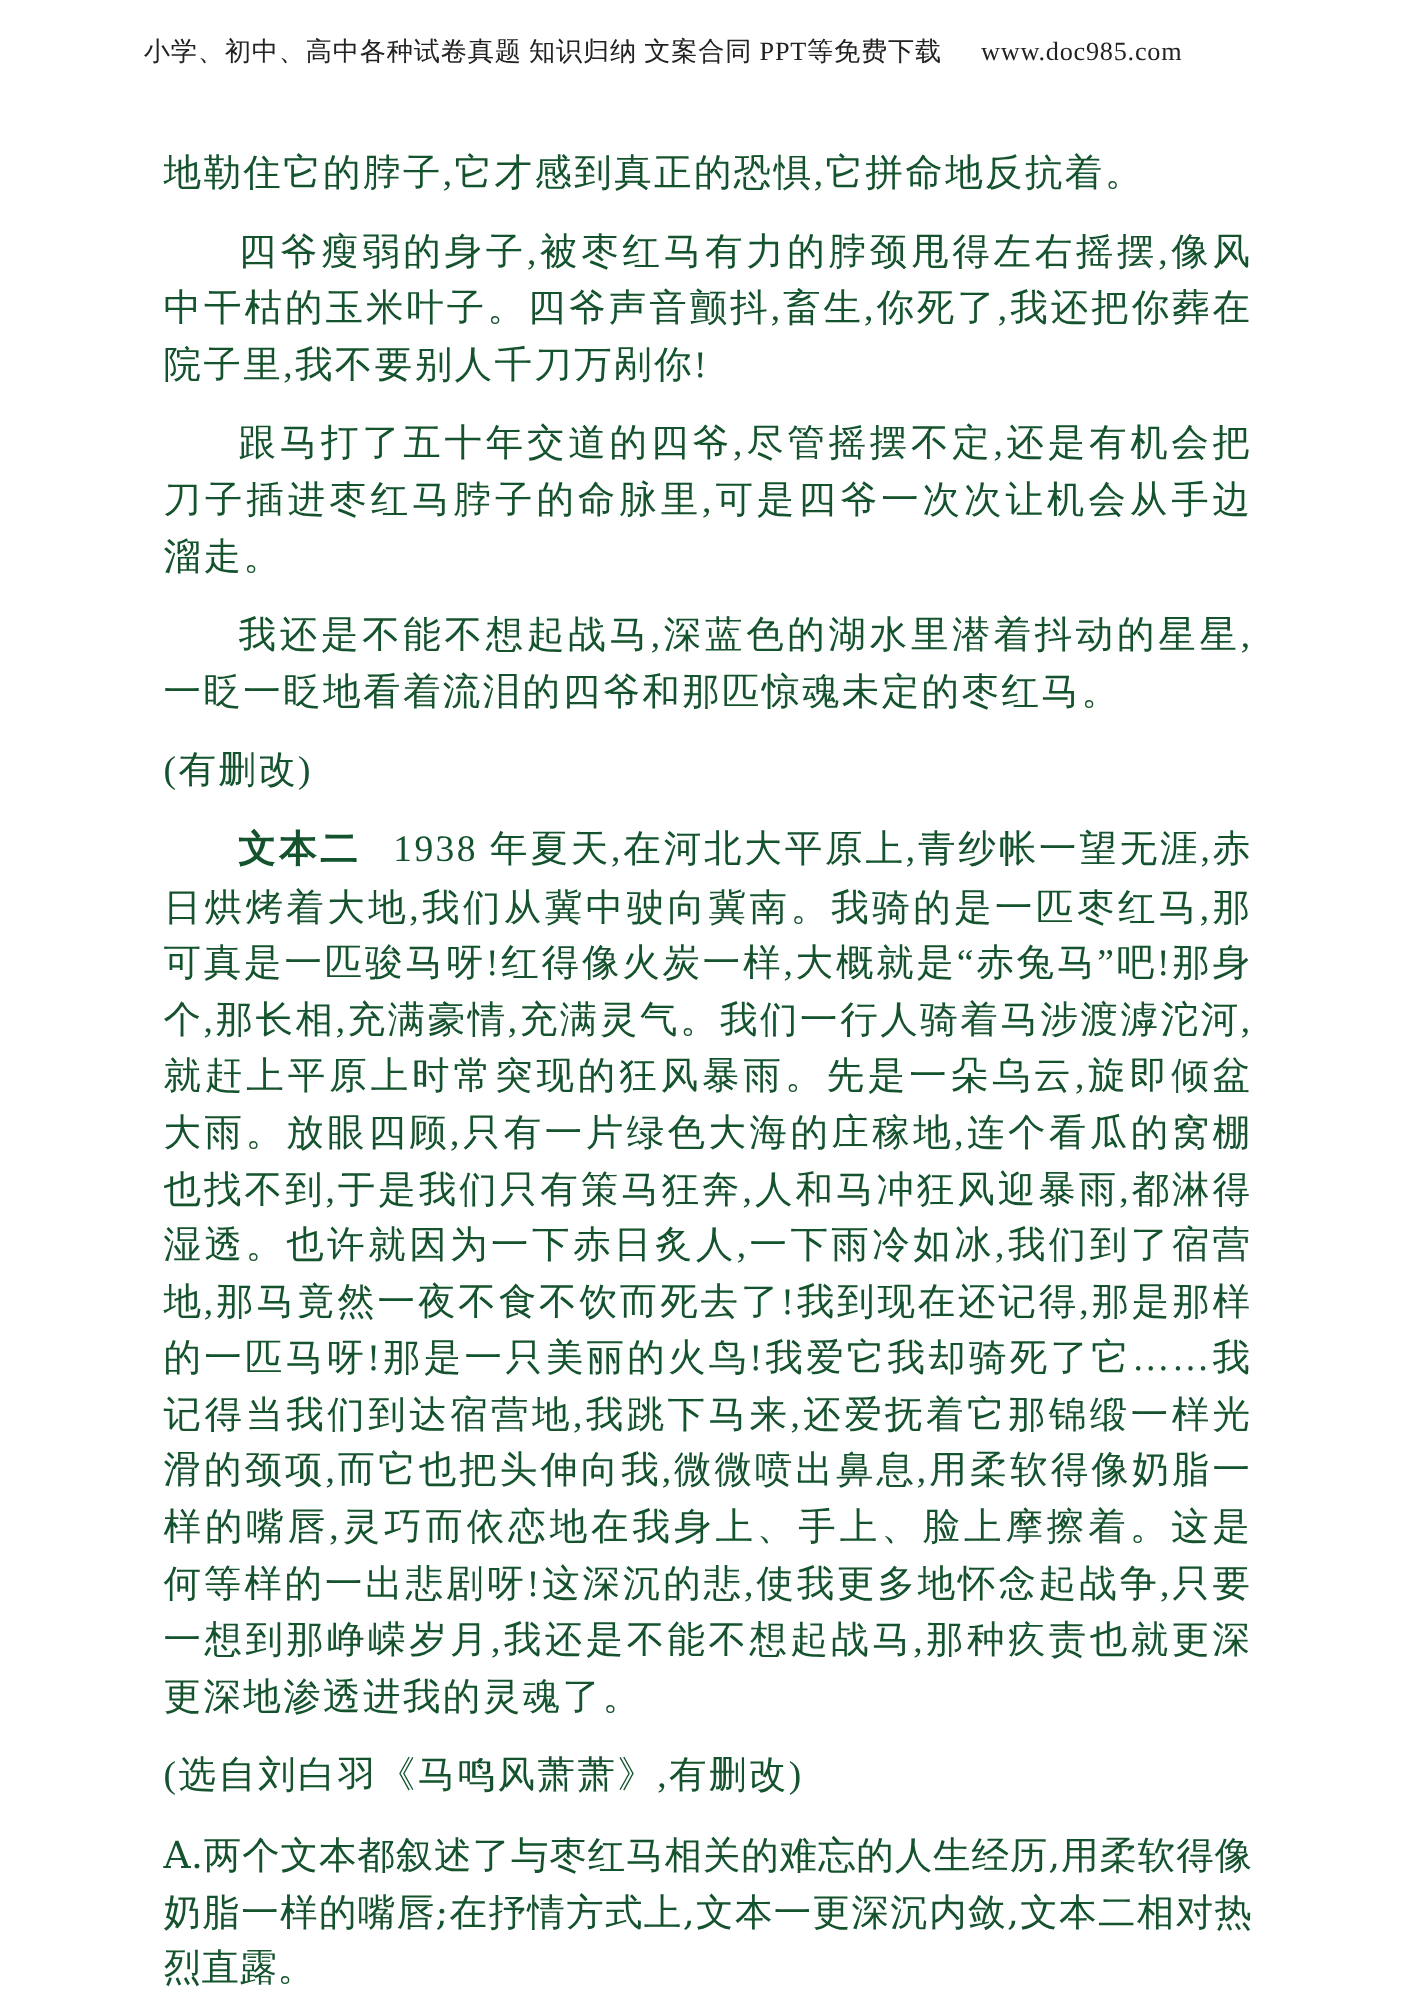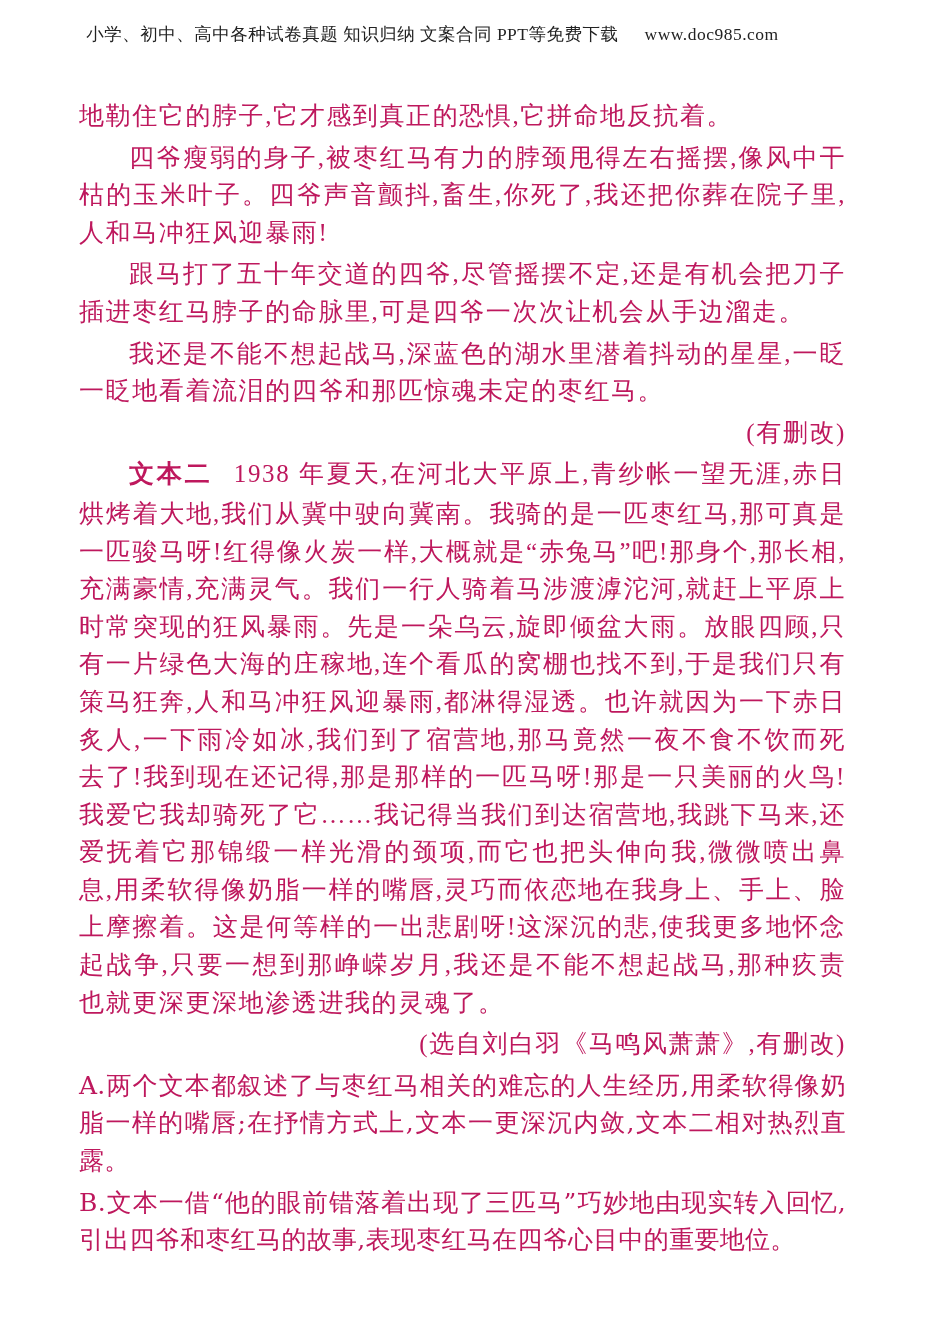"小学、初中、高中各种试卷真题 知识归纳 文案合同 PPT等免费下载" .page { padding: 22px 100px 0 75px -> 22px 100px 0 94px }
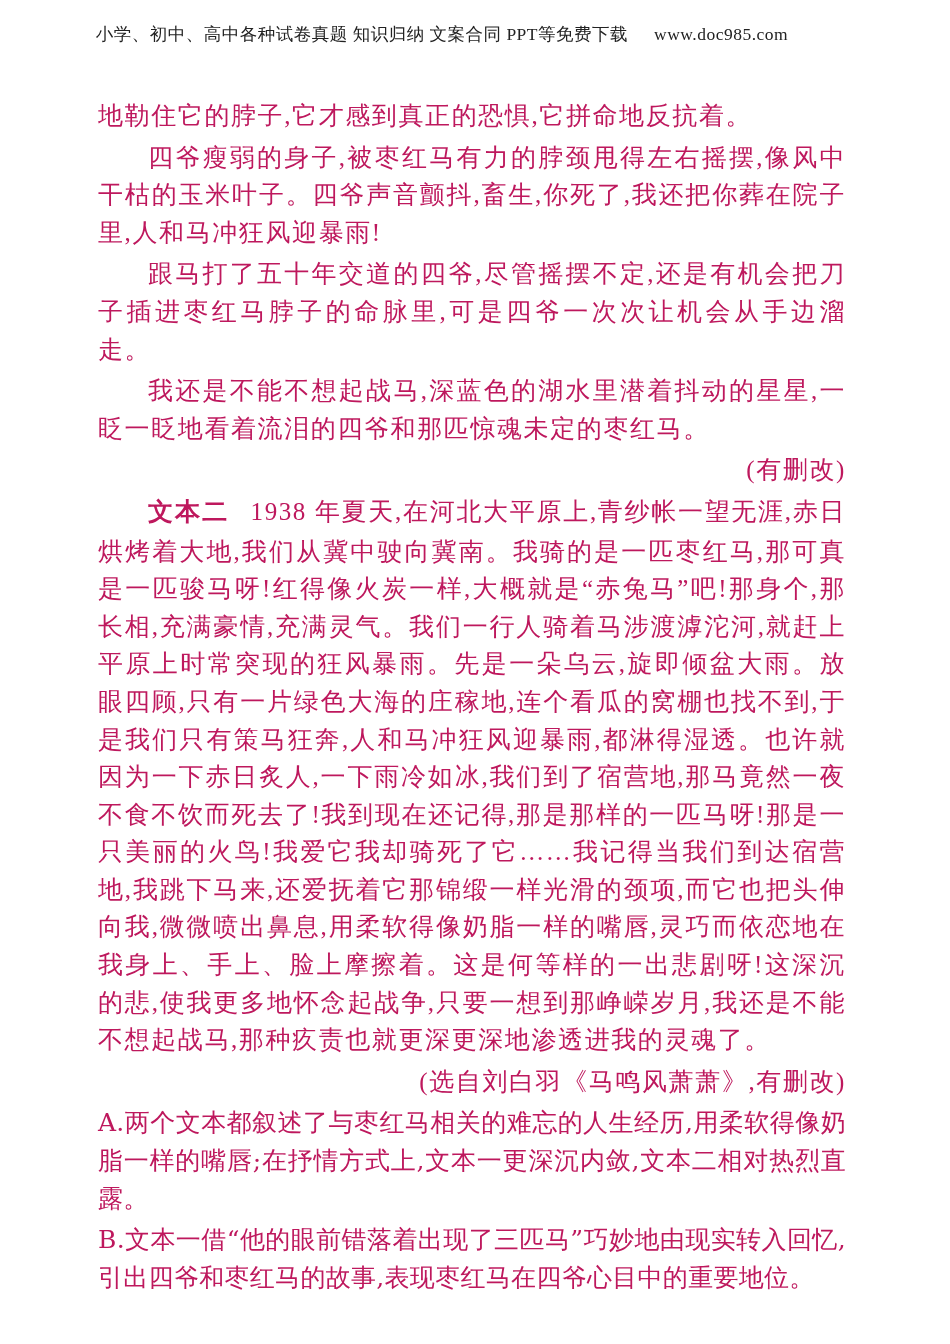"地勒住它的脖子,它才感到真正的恐惧,它拼命地反抗着。" p { color: #be185d -> #14532d; margin: 4px -> 15px }
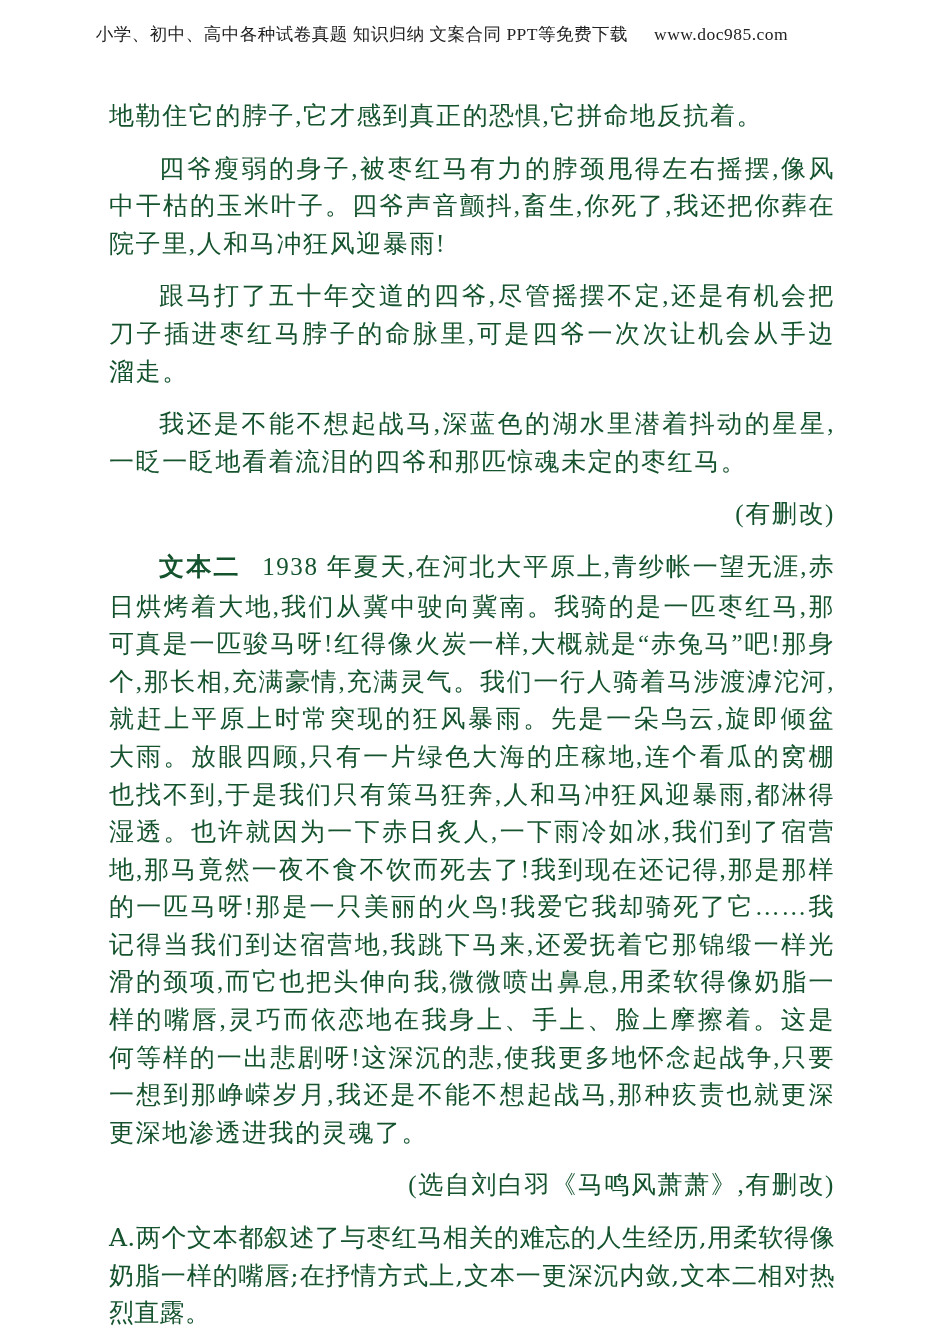"四爷瘦弱的身子,被枣红马有力的脖颈甩得左右摇摆,像风中干枯的玉米叶子。四爷声音颤" p.kai { text: ,人和马冲狂风迎暴雨 -> ,我不要别人千刀万剐你 }
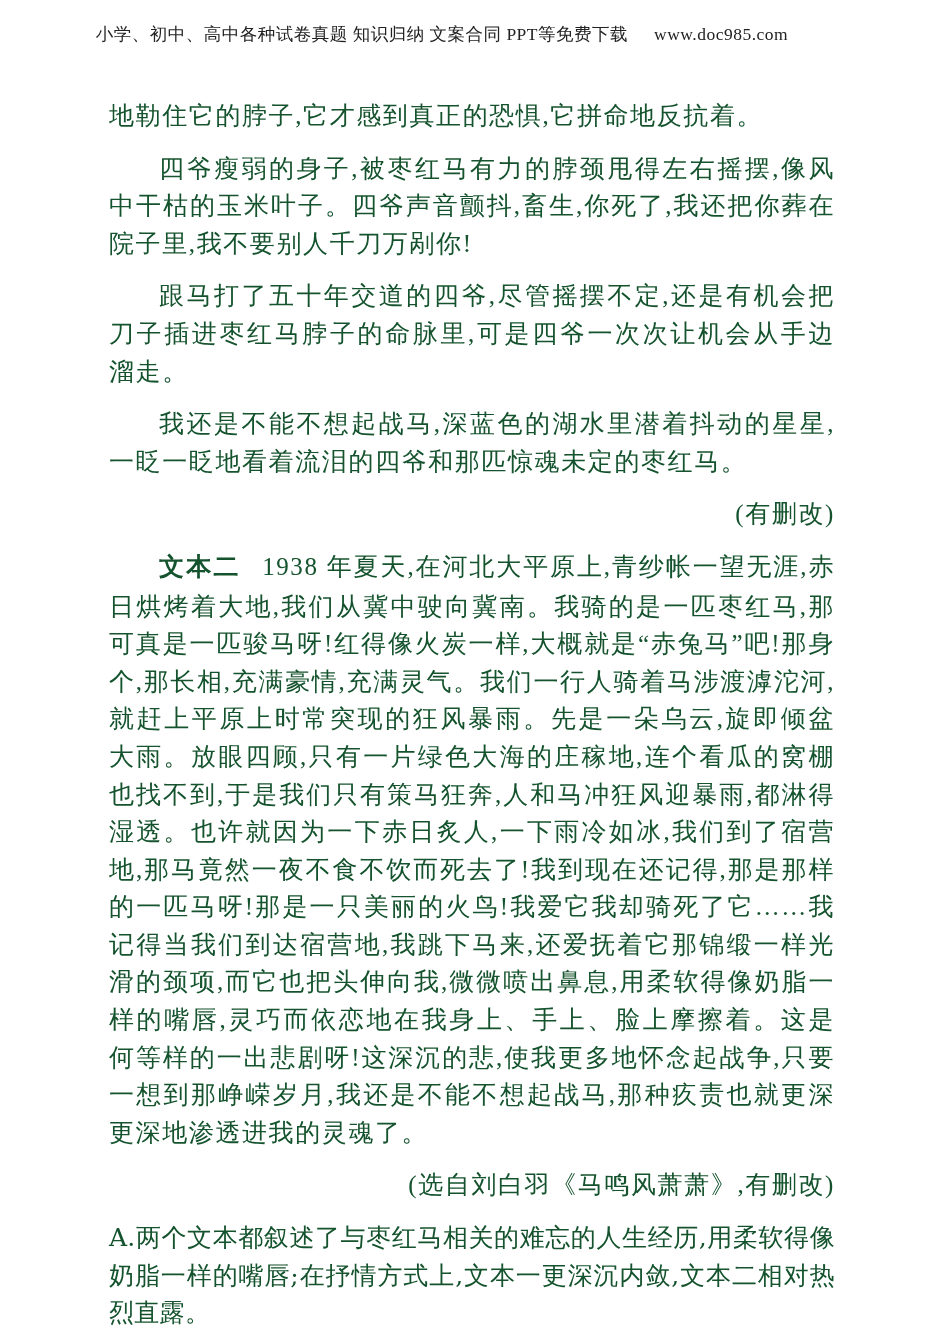"(有删改)" .right { text-align: right -> none }
